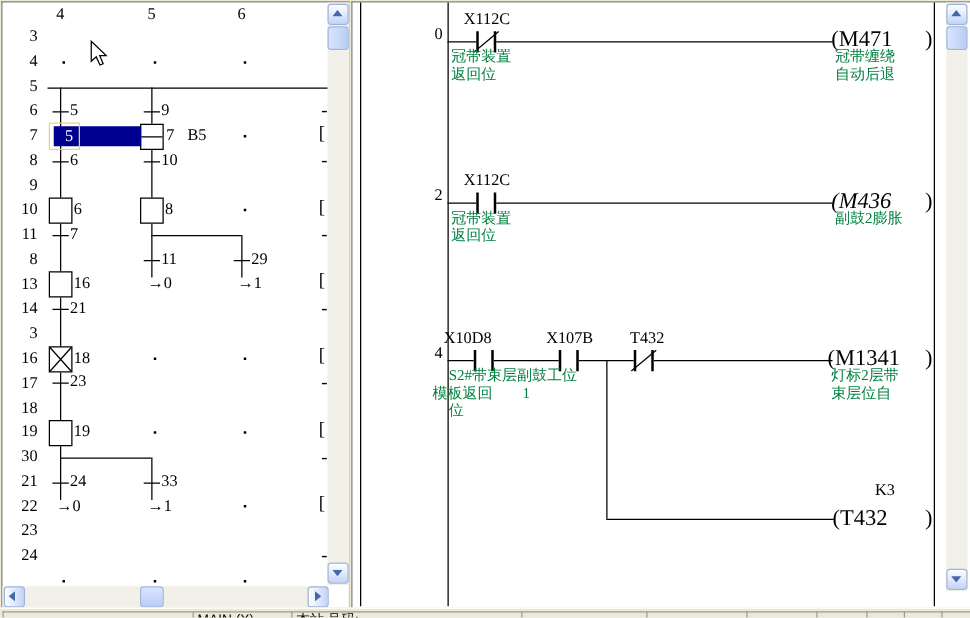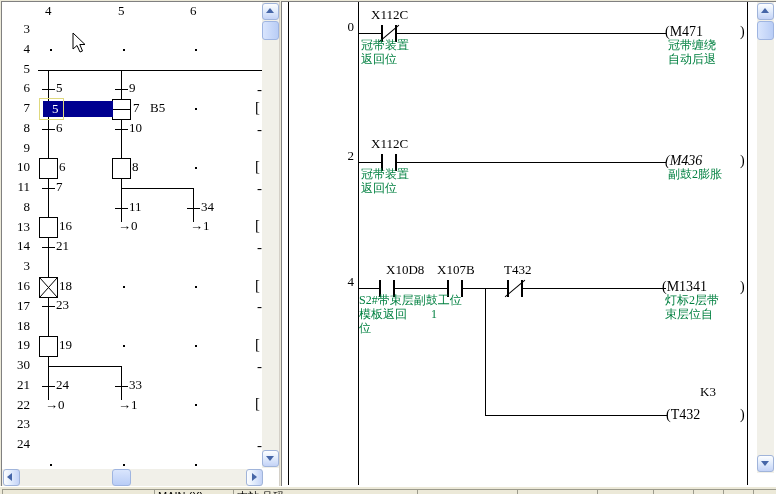"(M471" .coil { font-size: 14px -> 18px }
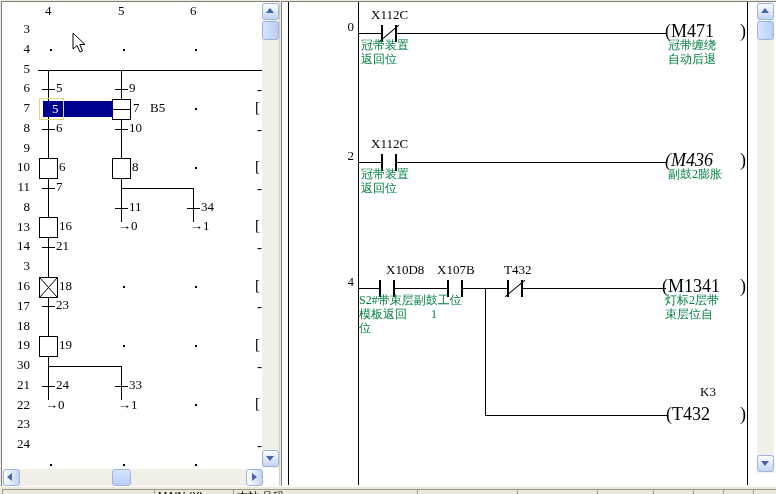"34" span.lbl { text: 34 -> 29 }
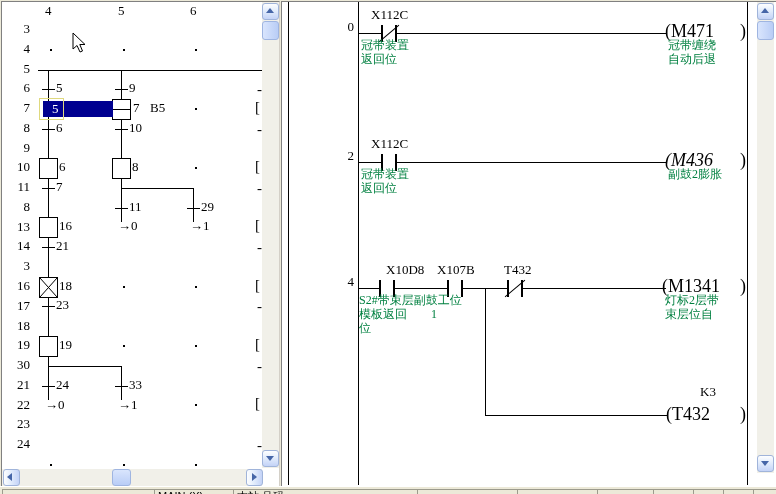"X10D8" span.lbl { left: 386px -> 355px }
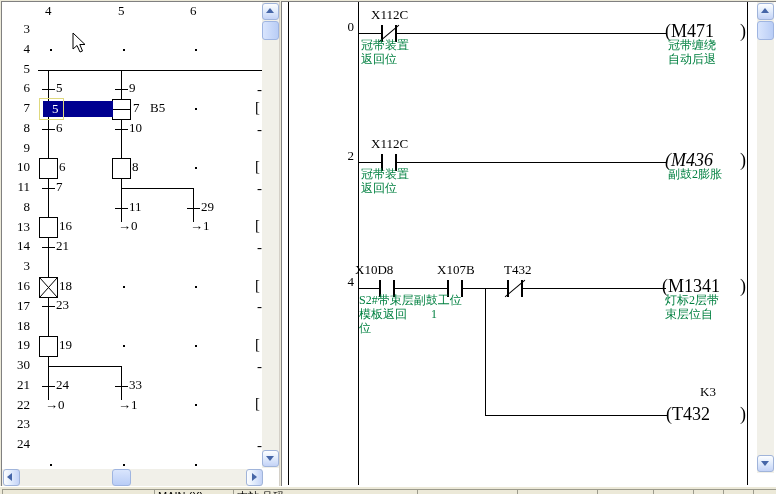"模板返回 1" span.cmt { left: 359px -> 346px }
